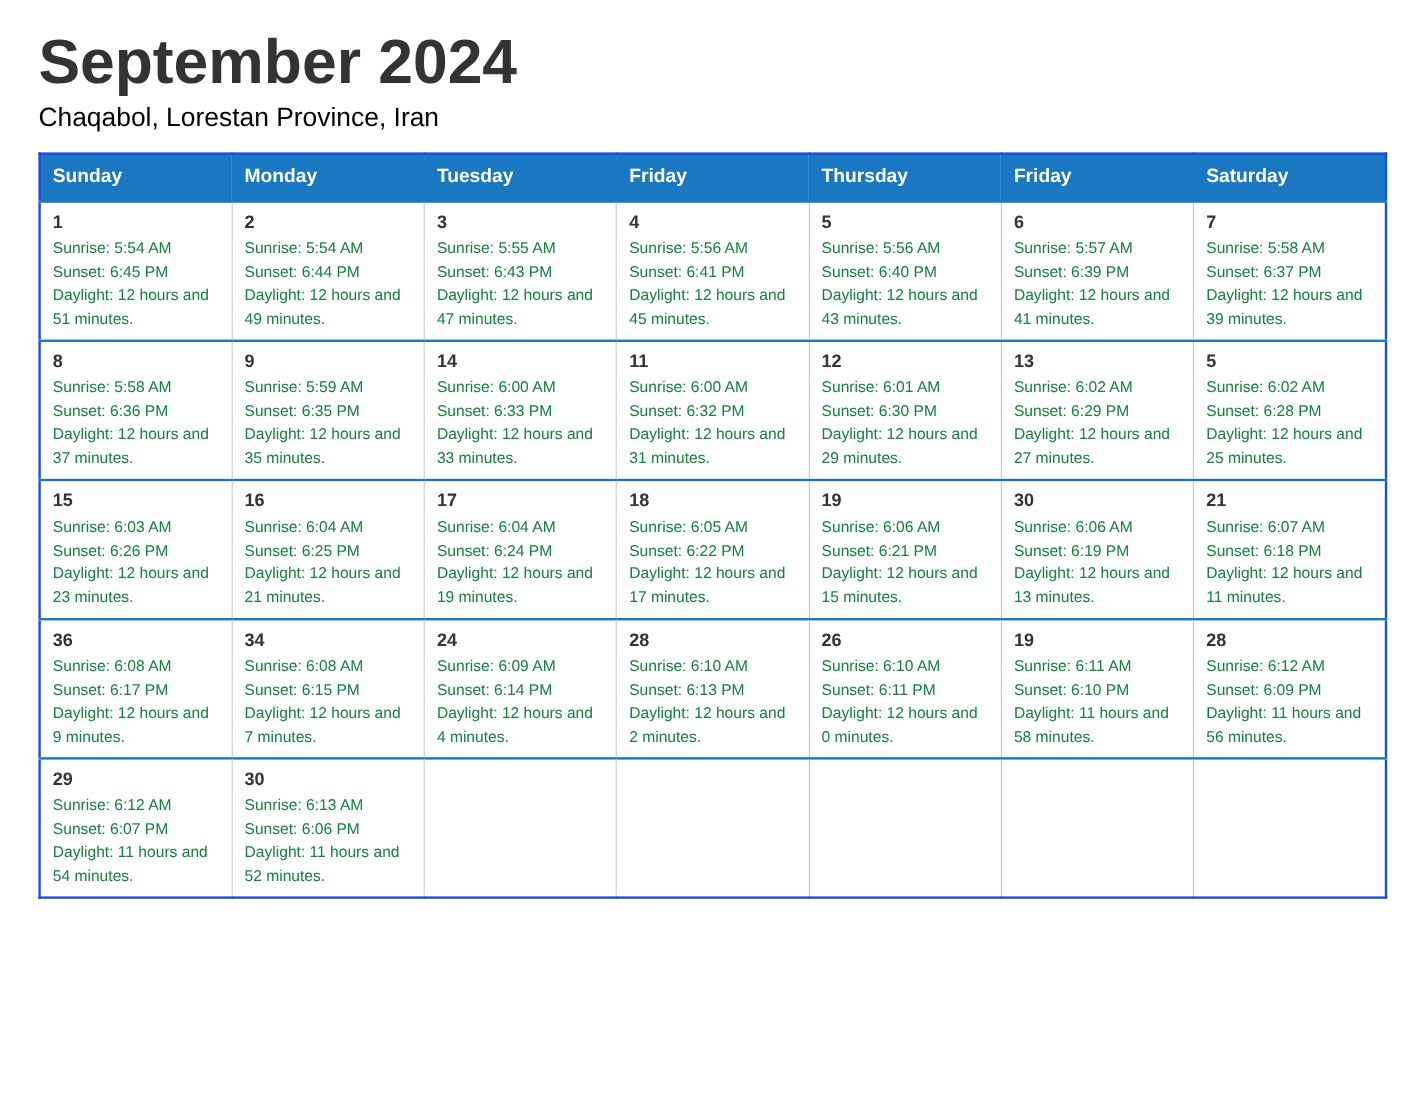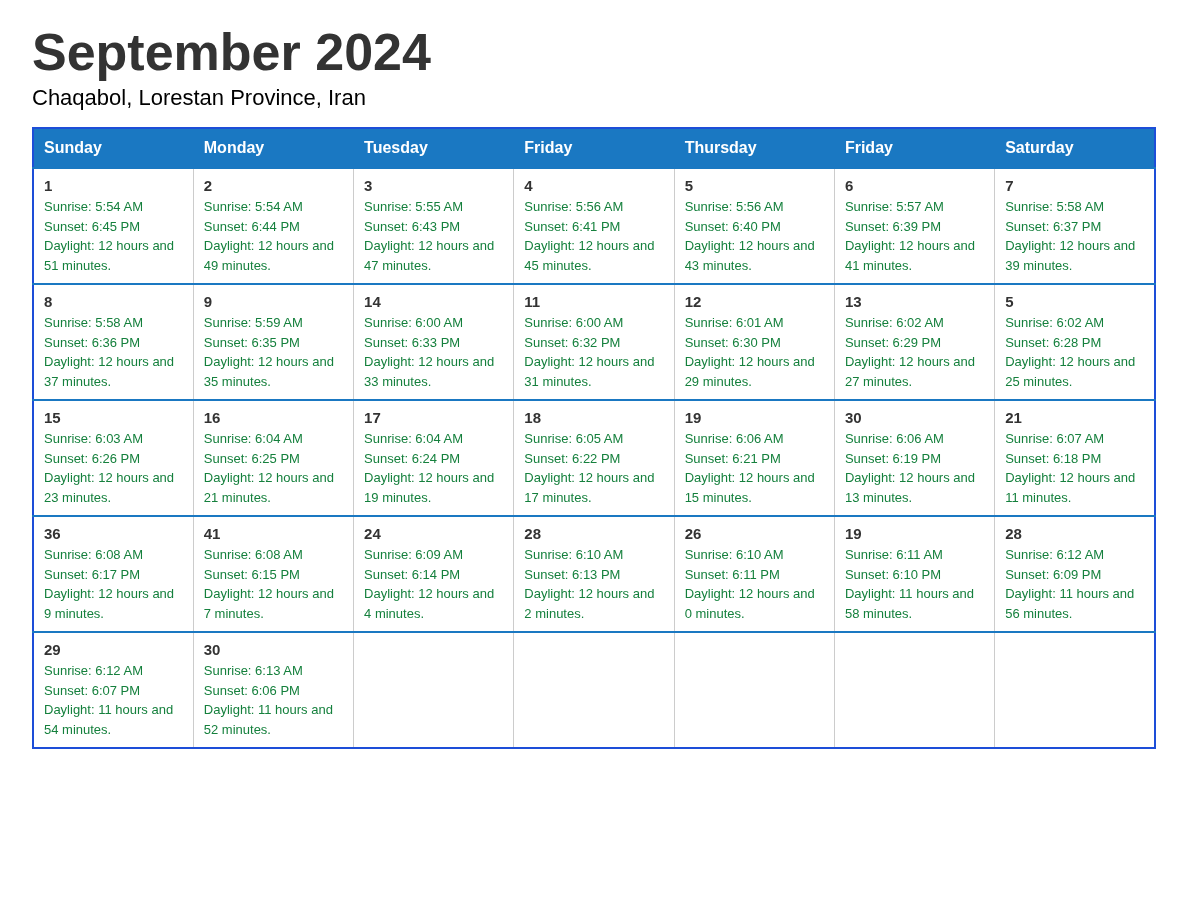"41" span.day-num { text: 41 -> 34 }
